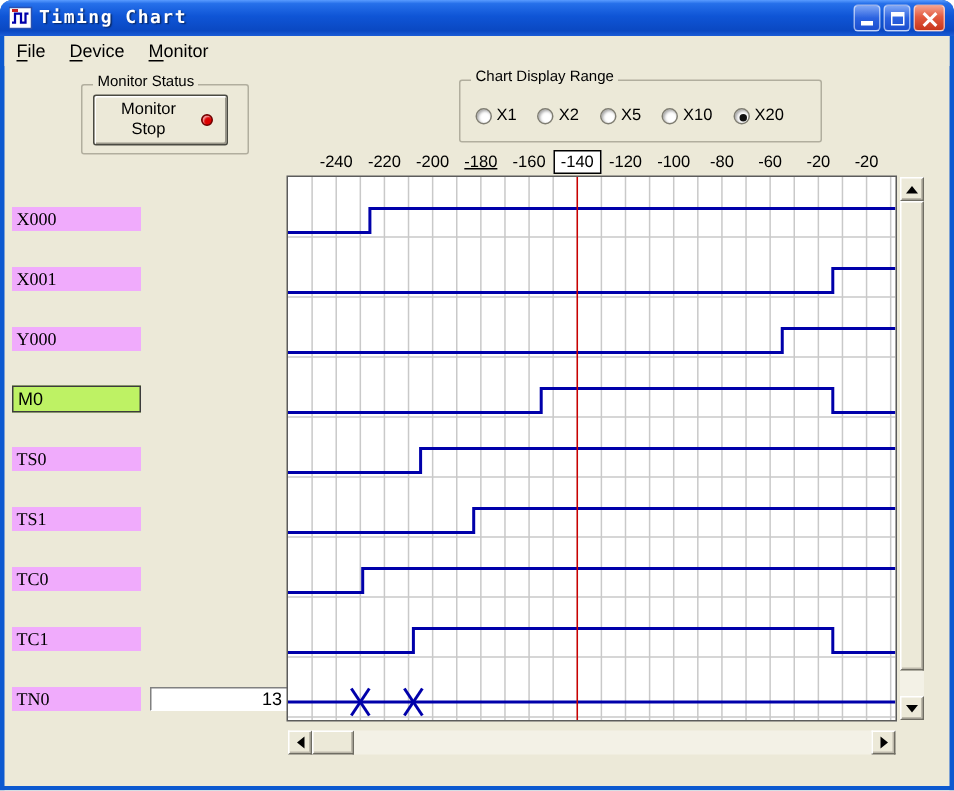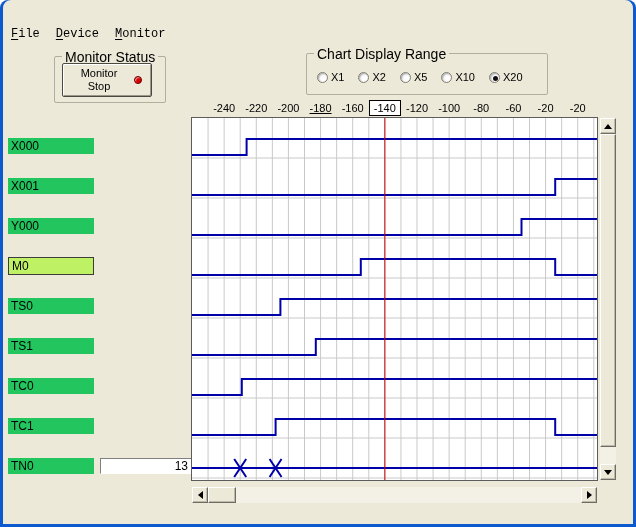"Timing Chart" div.titlebar { html: none -> <div> <span> <svg> <rect></rect> <polyline></polyline> <rect></rect> </svg> </span> <span>Timing Chart</span> <span> <span> <span></span> </span> <span> <span></span> </span> <span> <span></span> </span> </span> </div> }
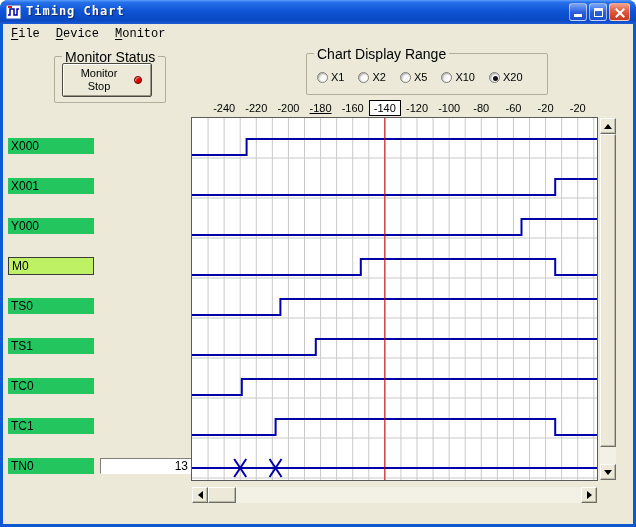"File" .menu-item { font-family: Liberation Mono, monospace -> none }
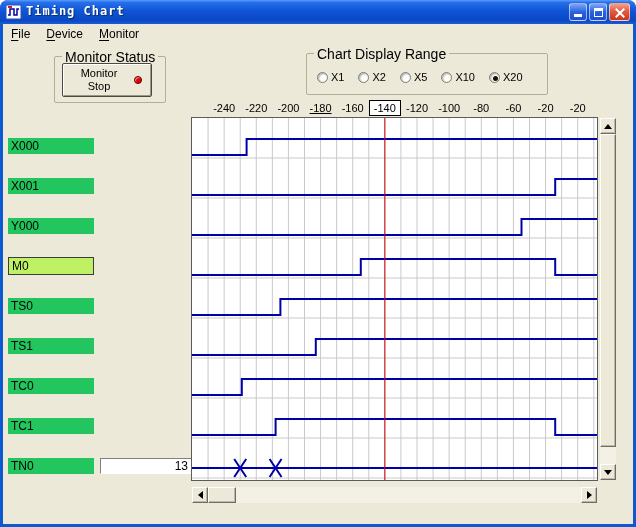"Monitor Status" .gb-legend { font-size: 14px -> 10px }
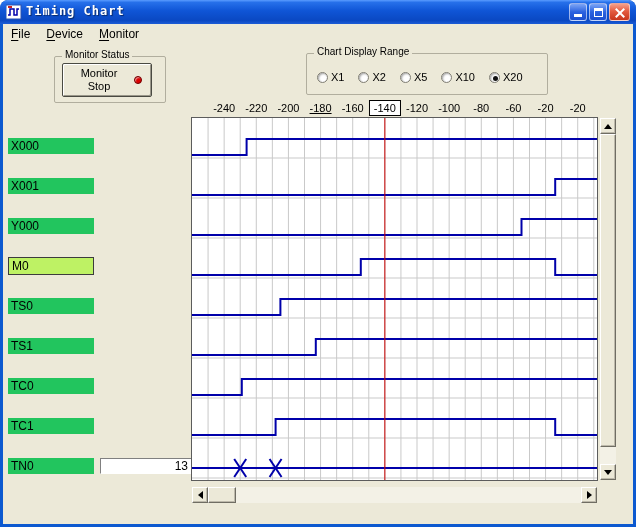"X000" .sig-label.yellow { background: #22c55e -> #f0abfc; font-family: none -> Liberation Serif, serif }
